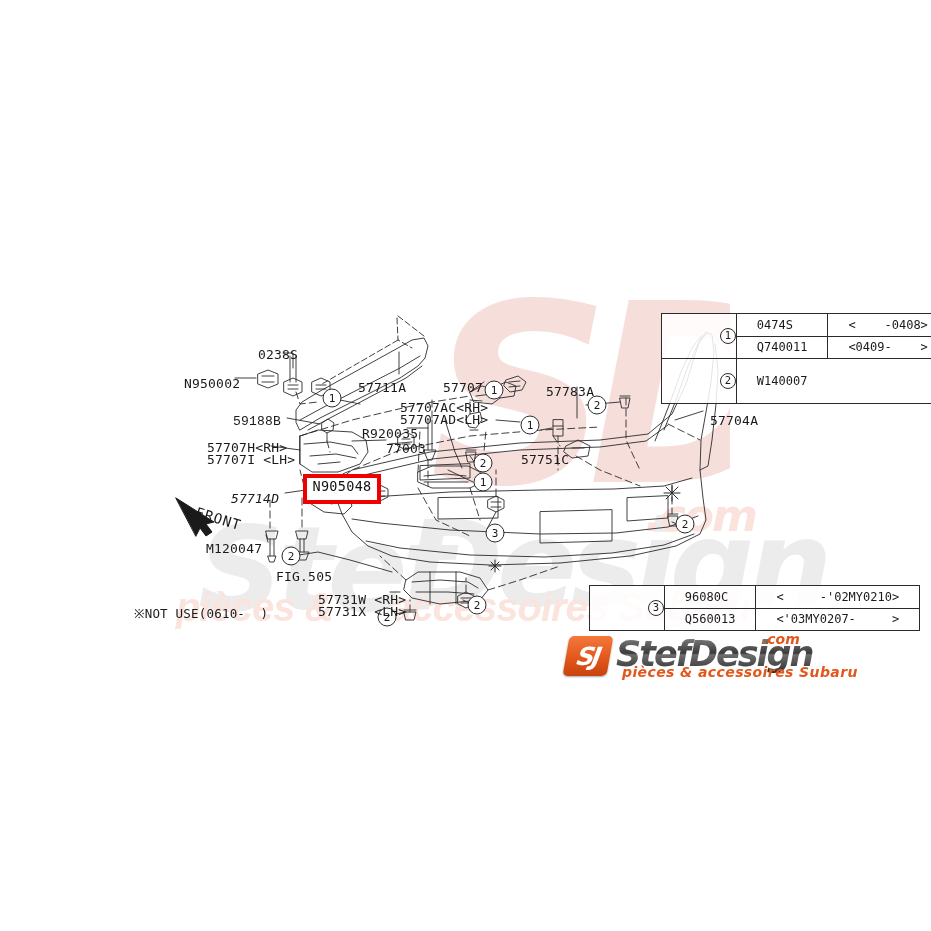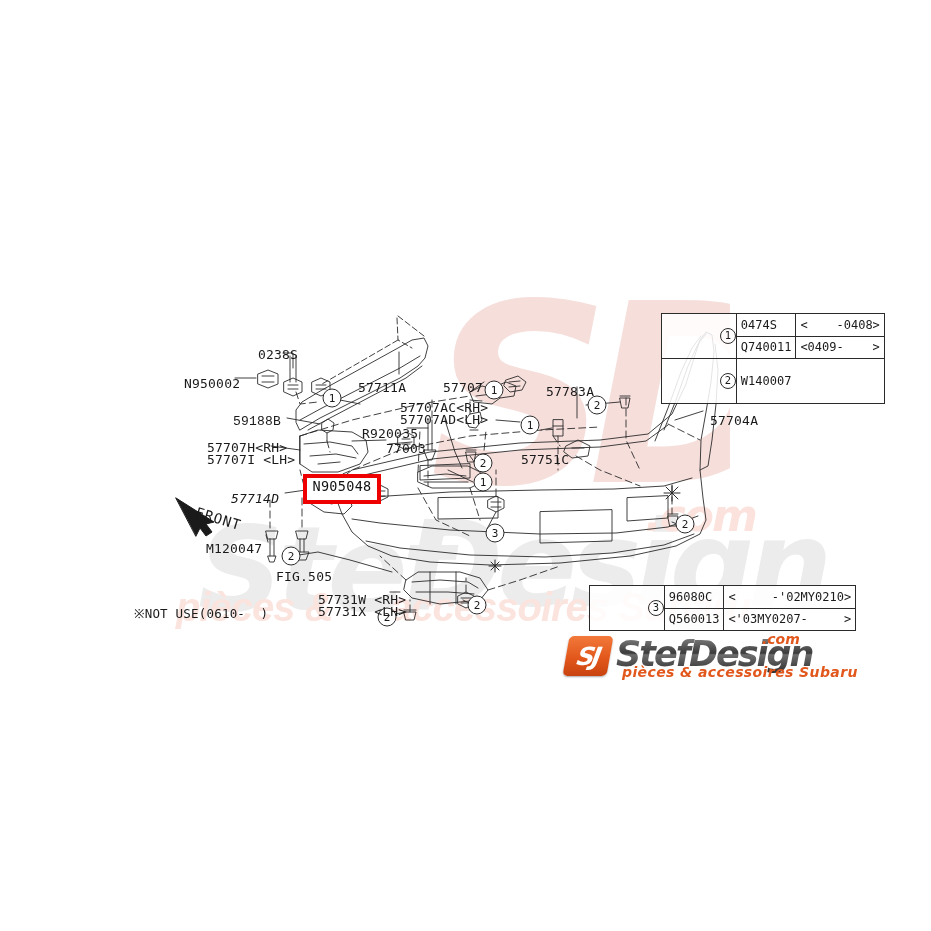"0474S" .ptable td { padding: 1px 4px -> 1px 20px }
